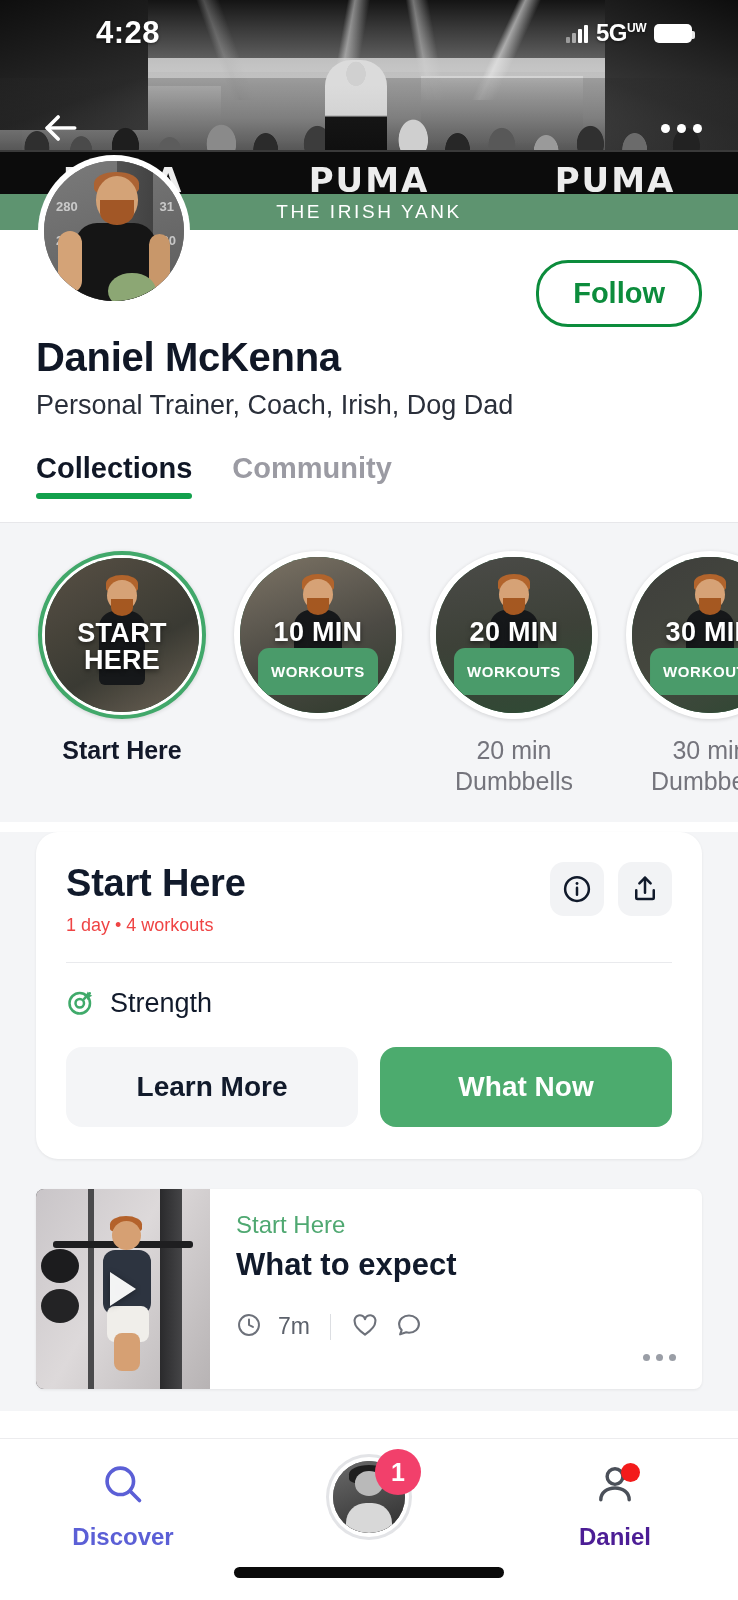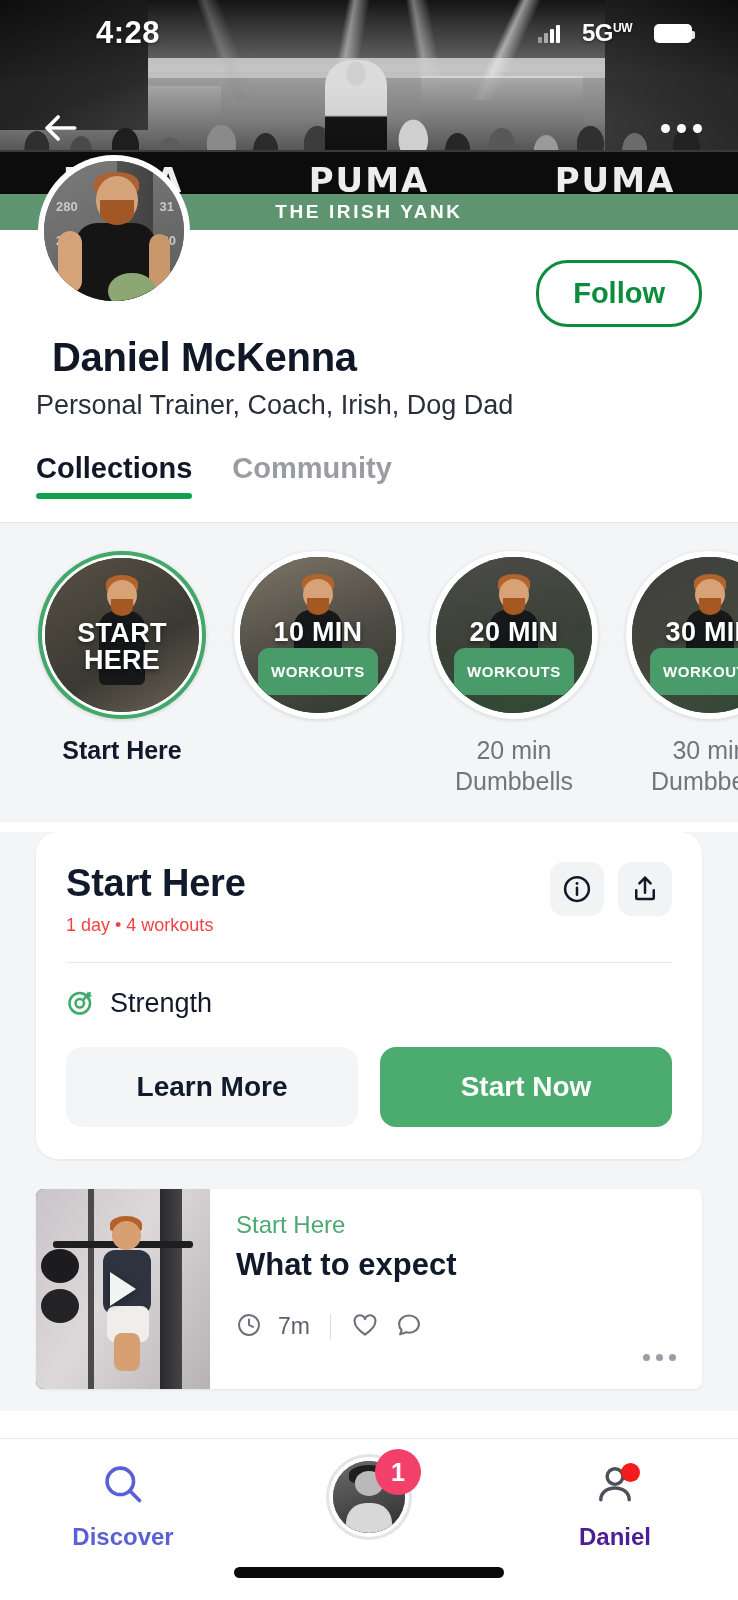"5GUW" .status-right { gap: 22px -> 8px }
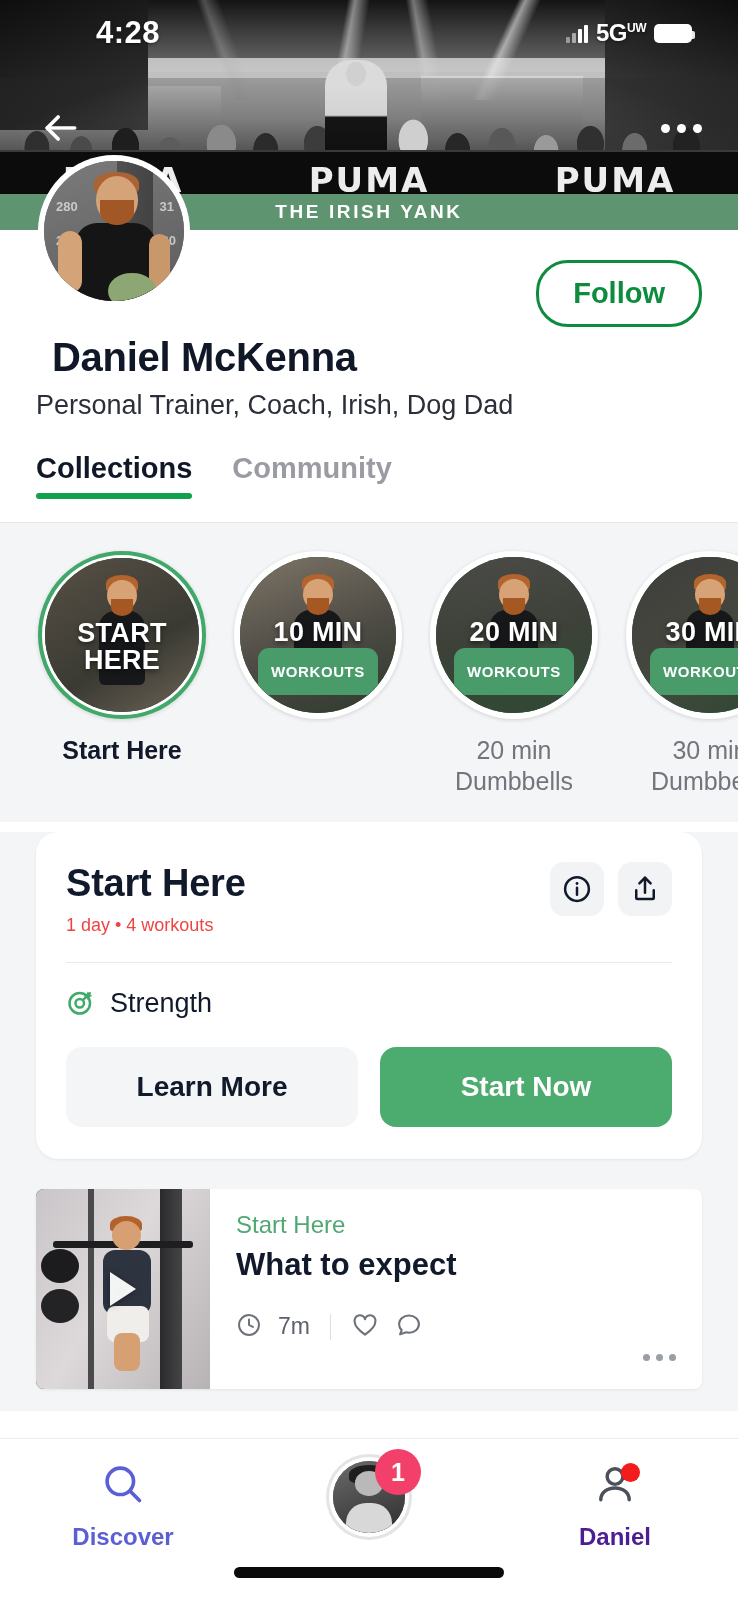"THE IRISH YANK" .name-bar-text { font-weight: 700 -> 400 }
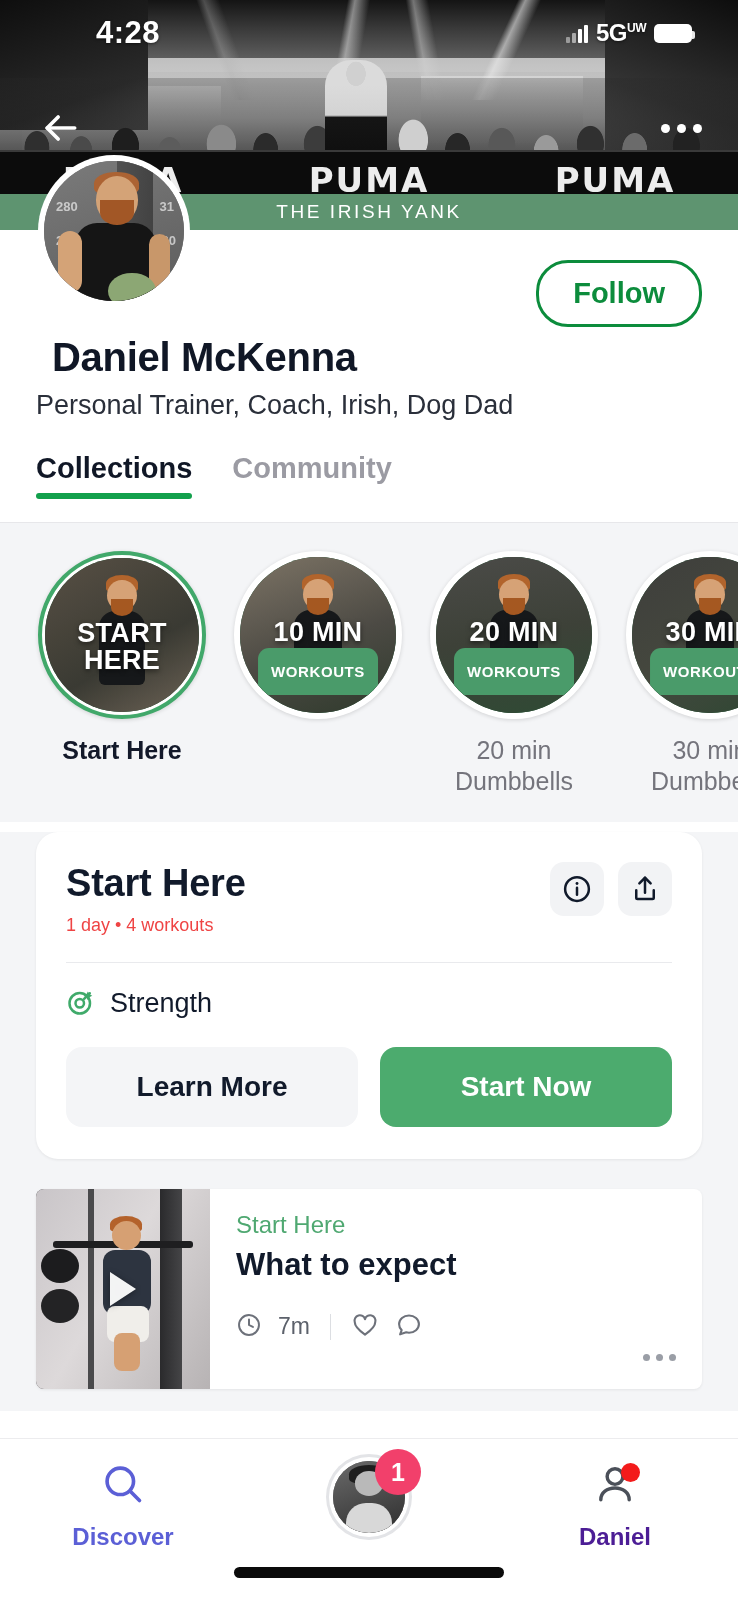"Daniel McKenna" .profile-name { left: 52px -> 36px }
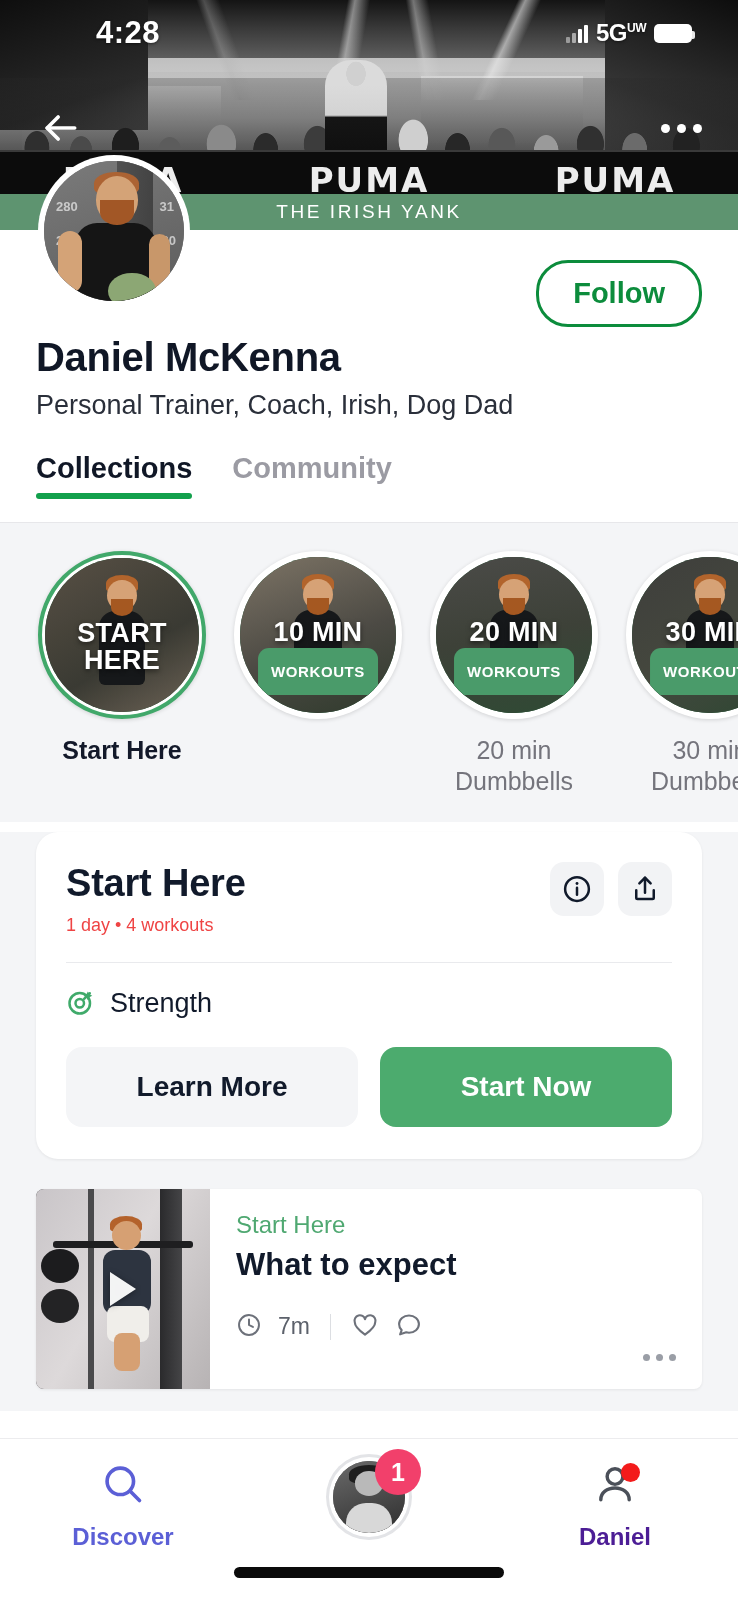"Start Now" div.btn { text: Start -> What }
